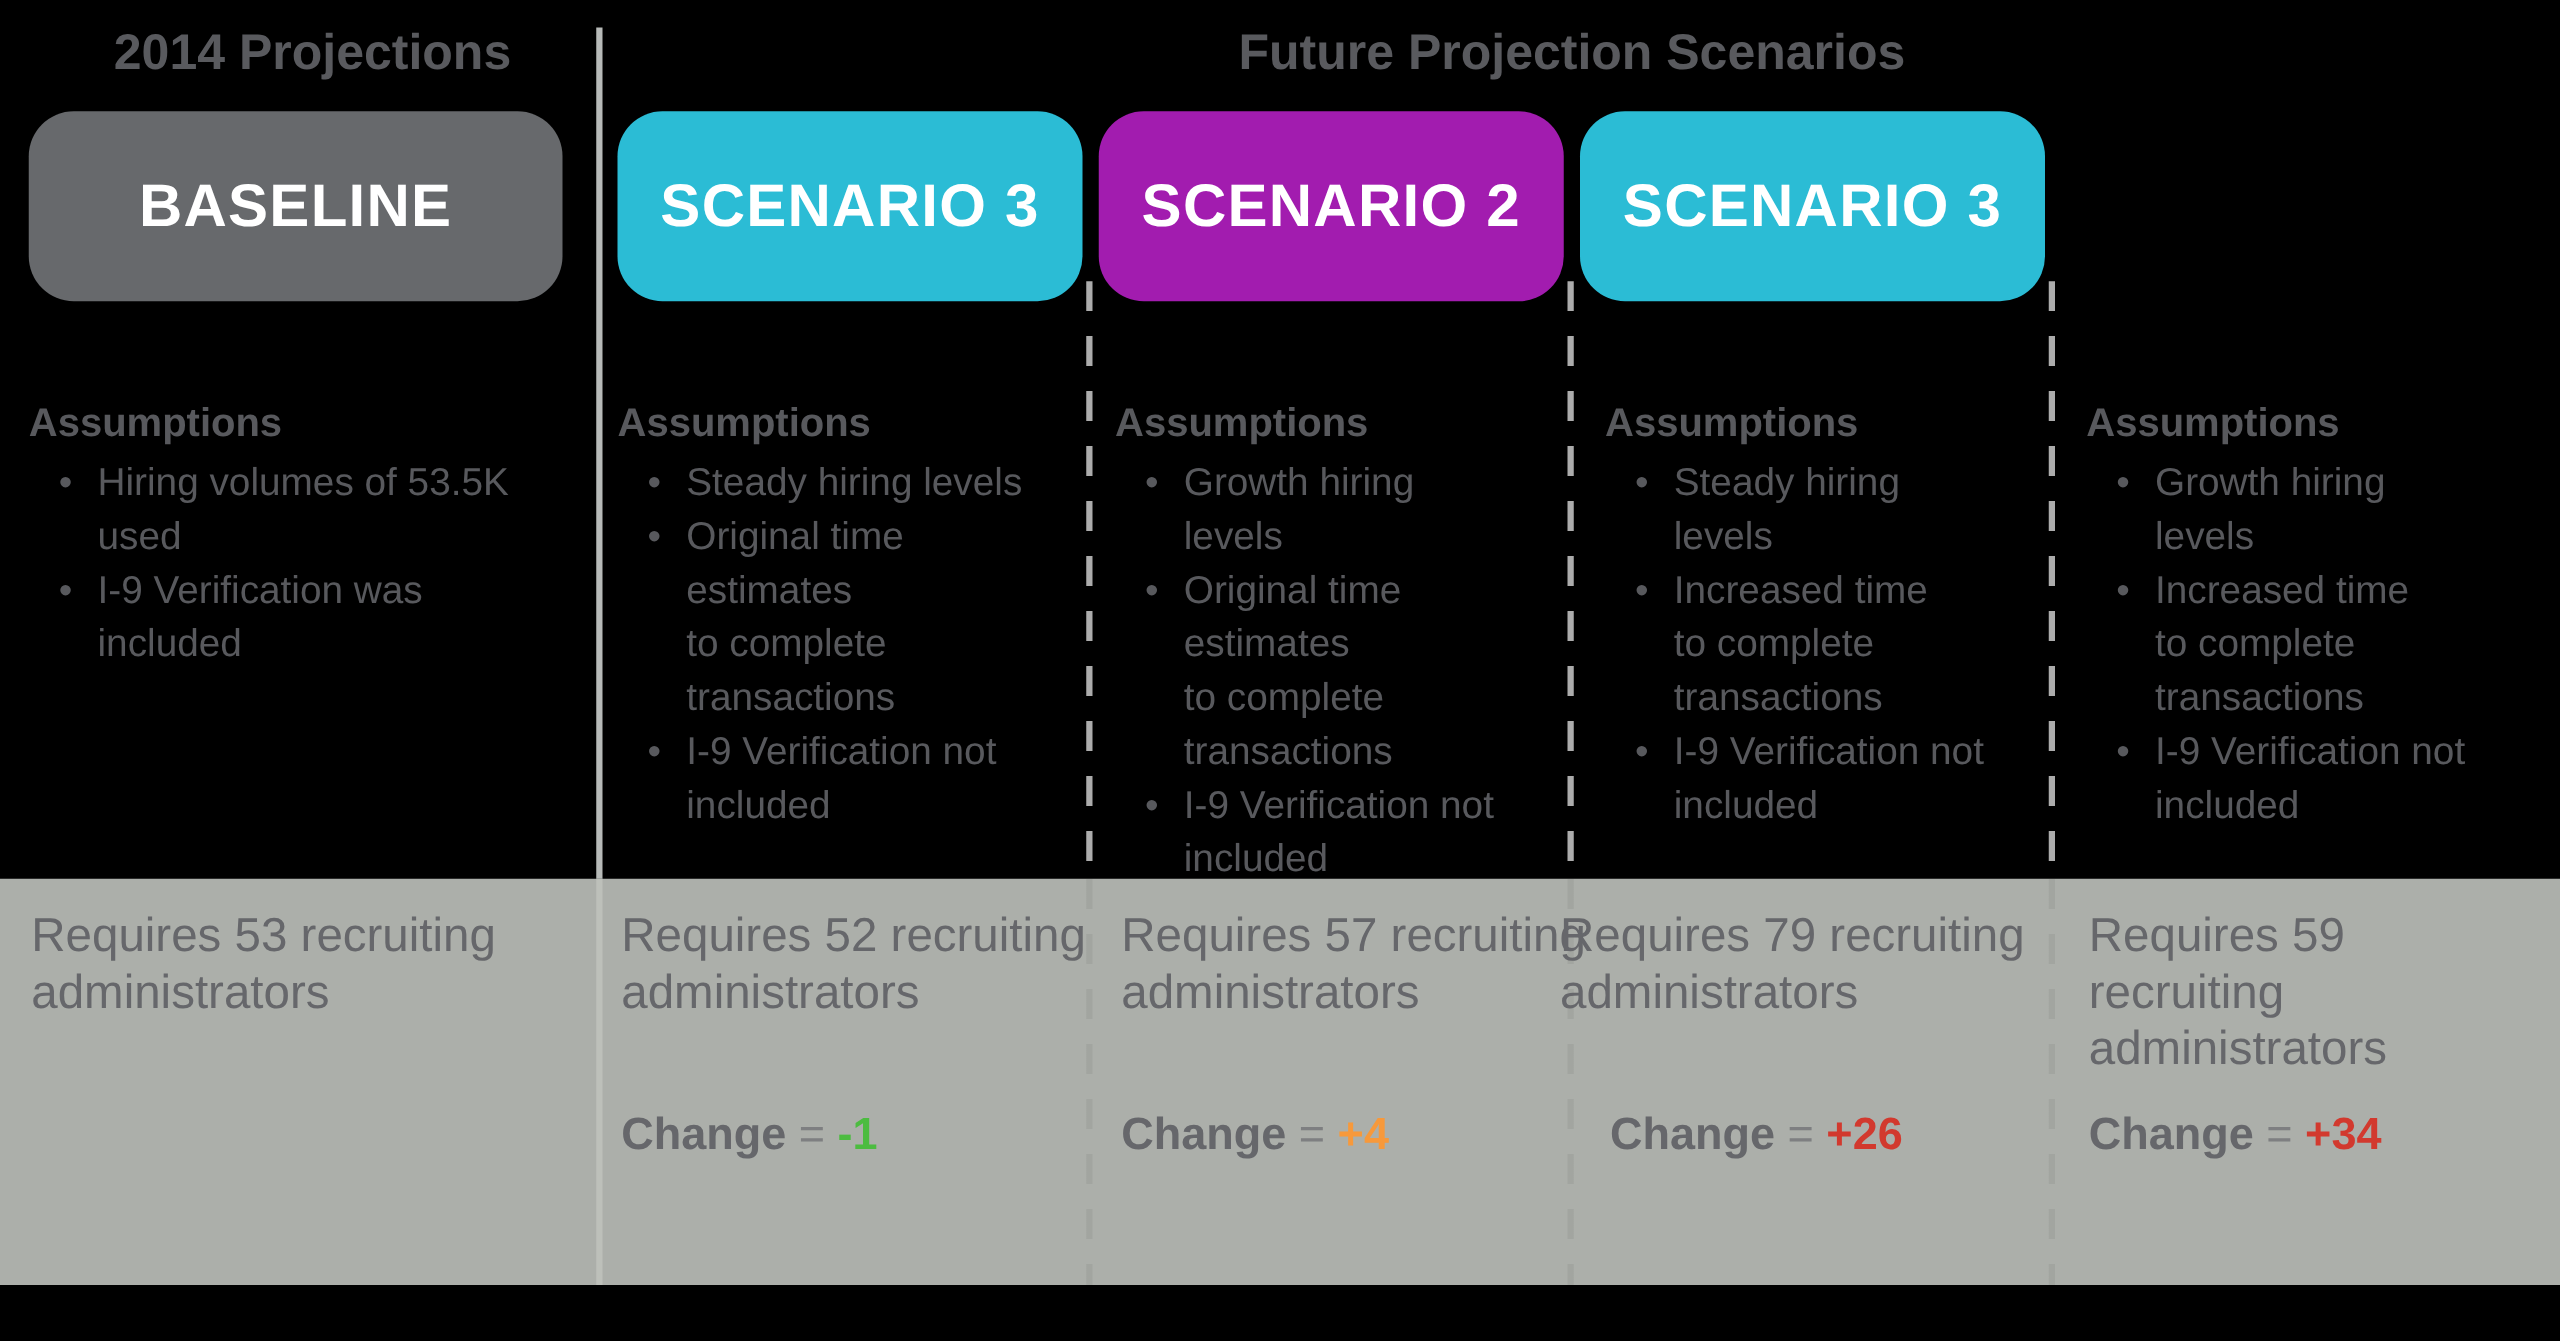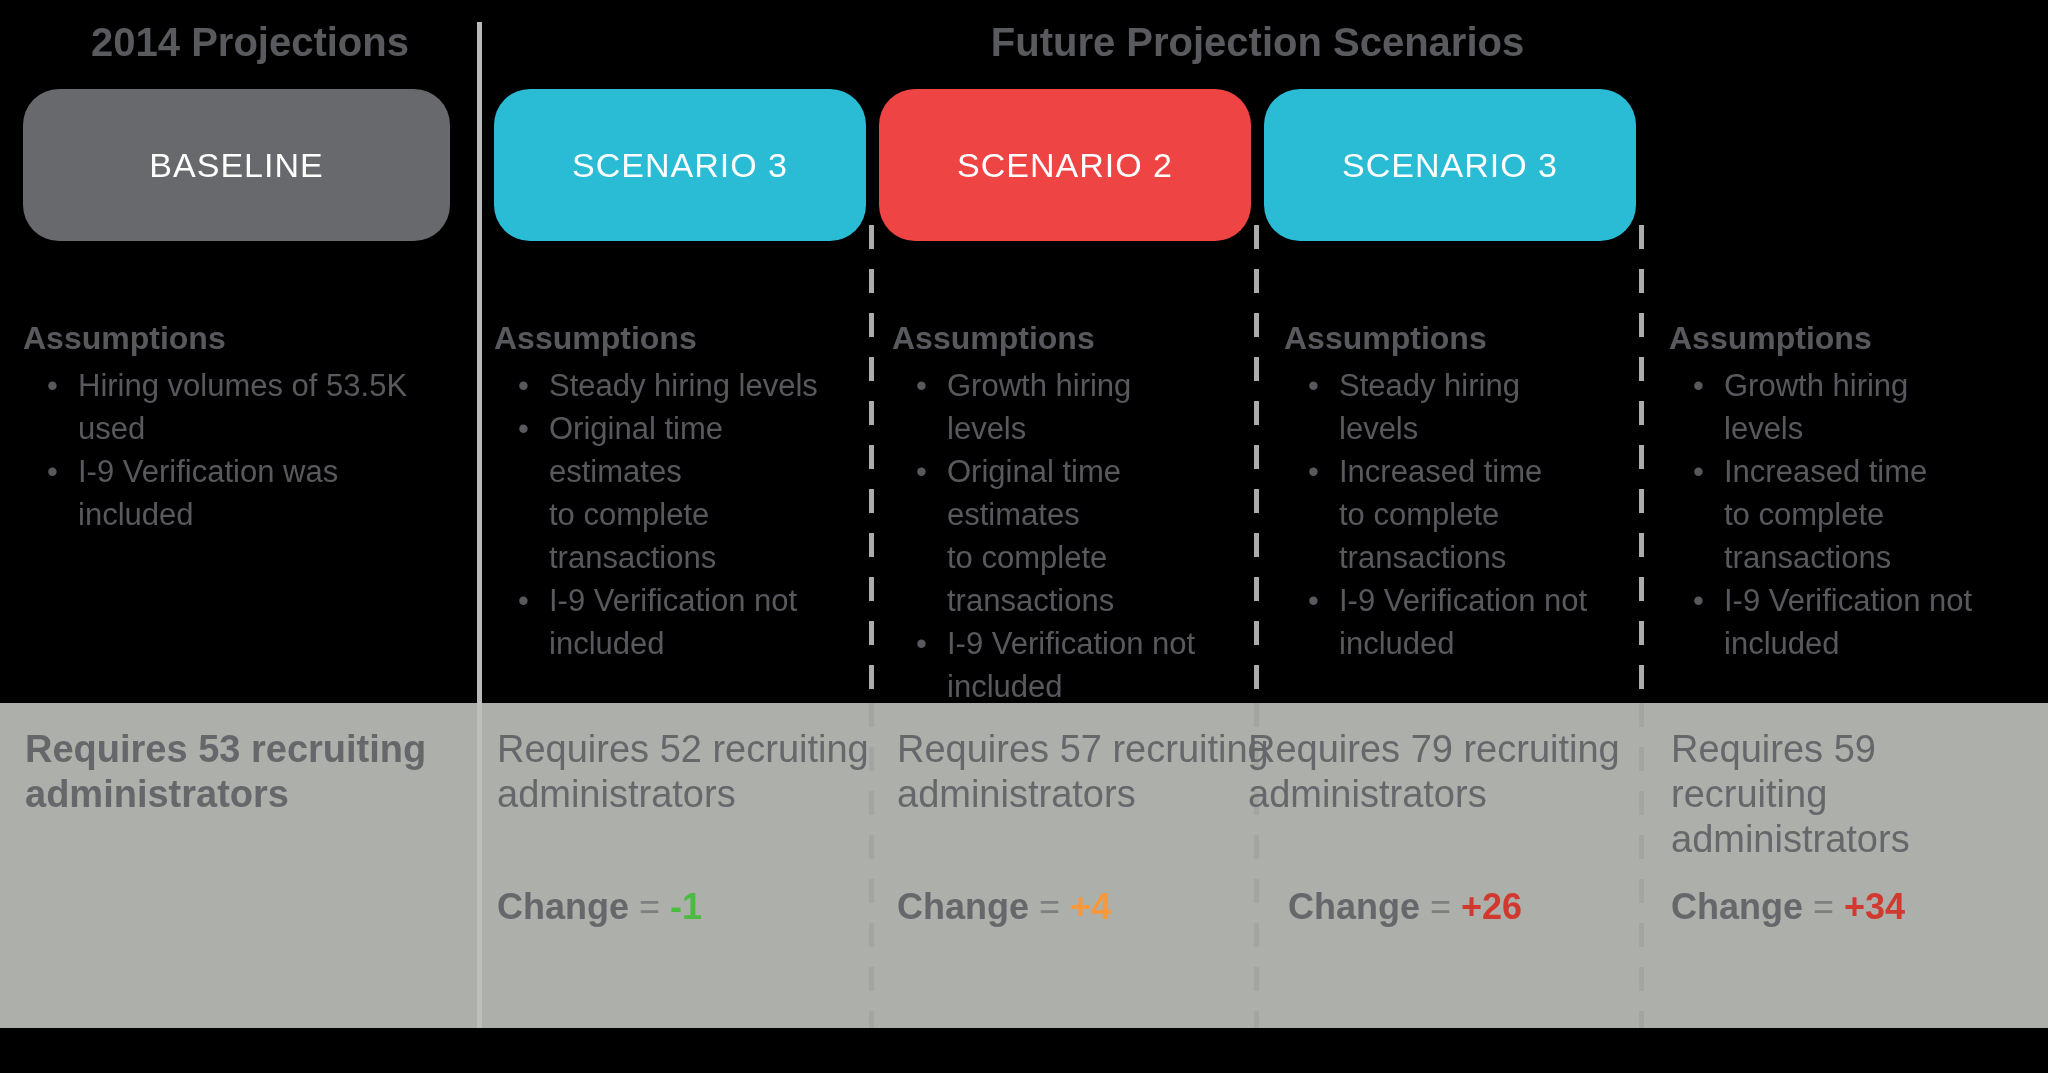"BASELINE" .pill-label { font-size: 34px -> 48px; font-weight: normal -> bold }
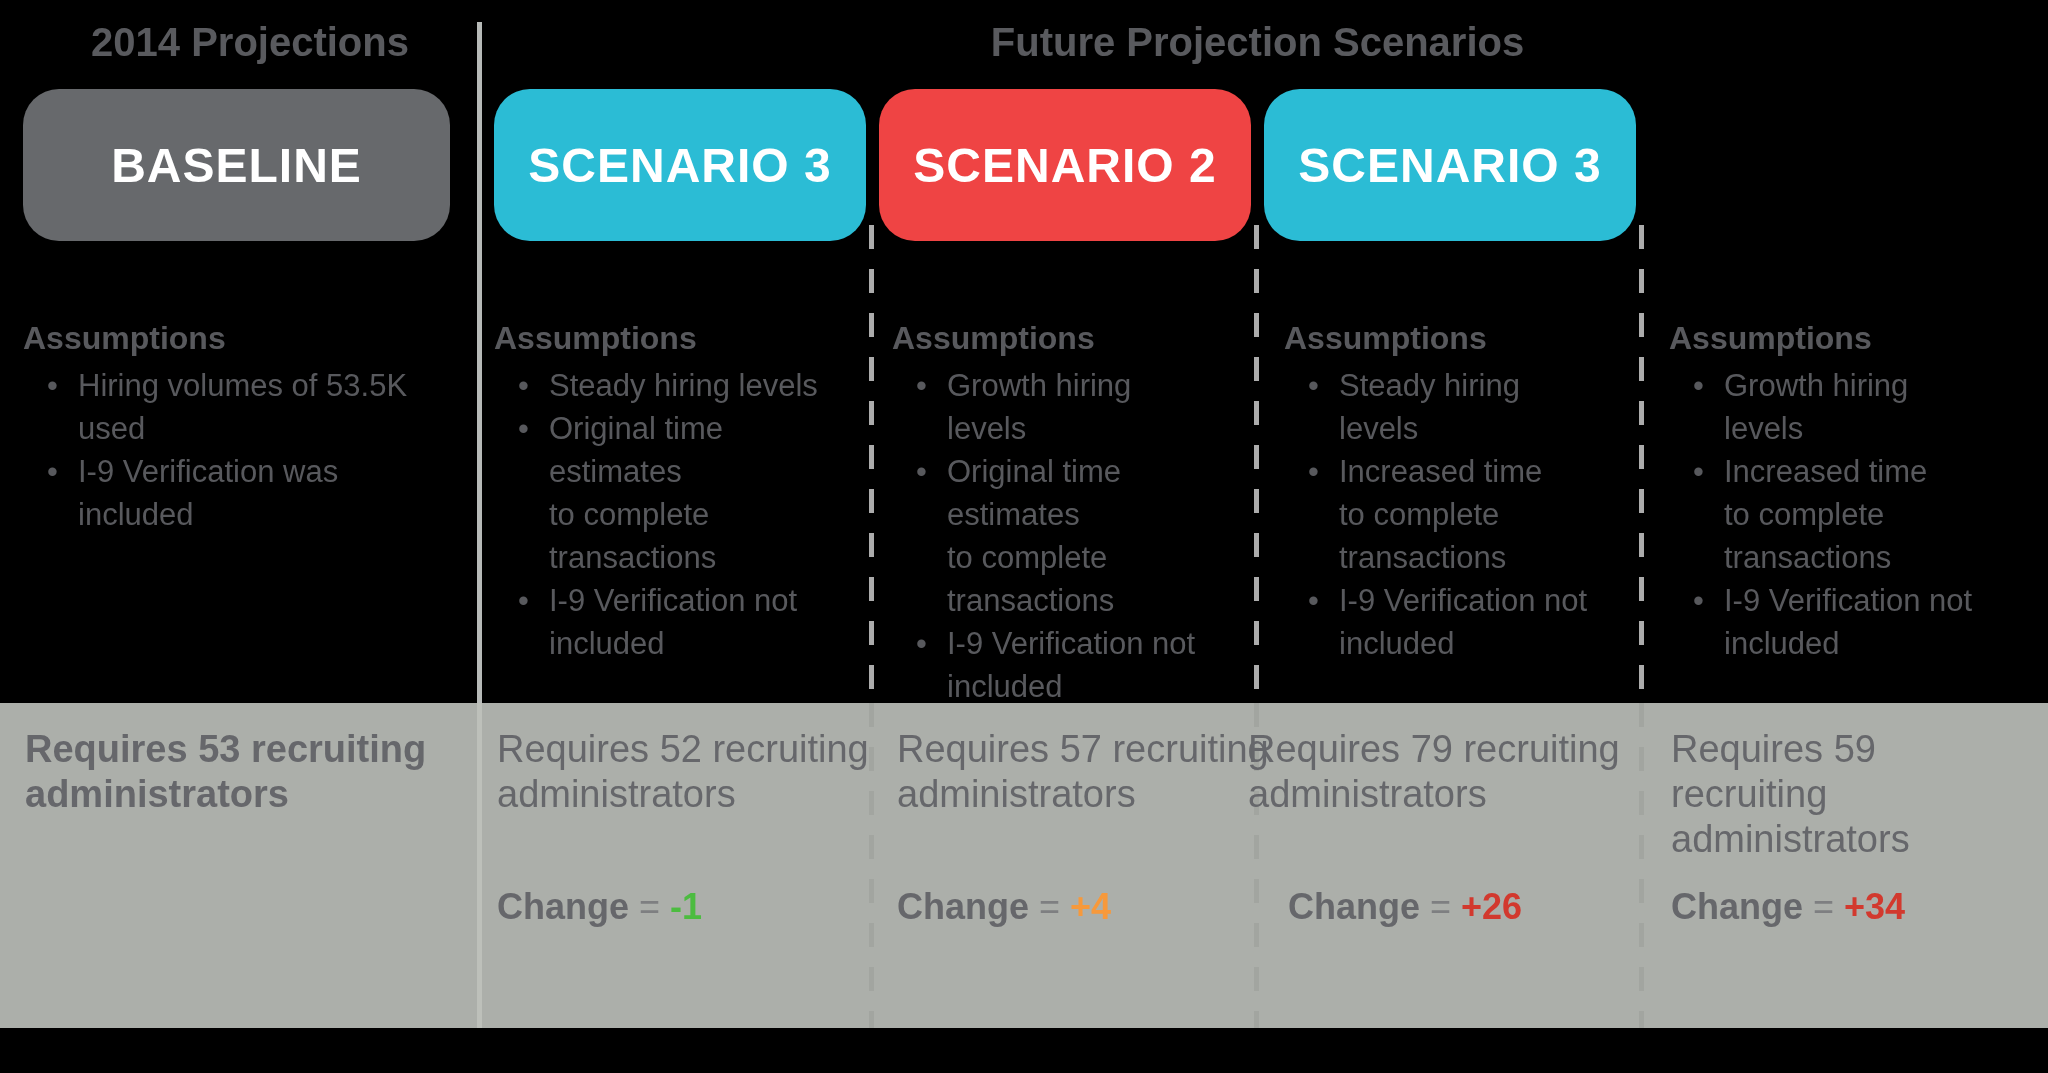"SCENARIO 2" div.abs { background-color: #ef4444 -> #a21caf }
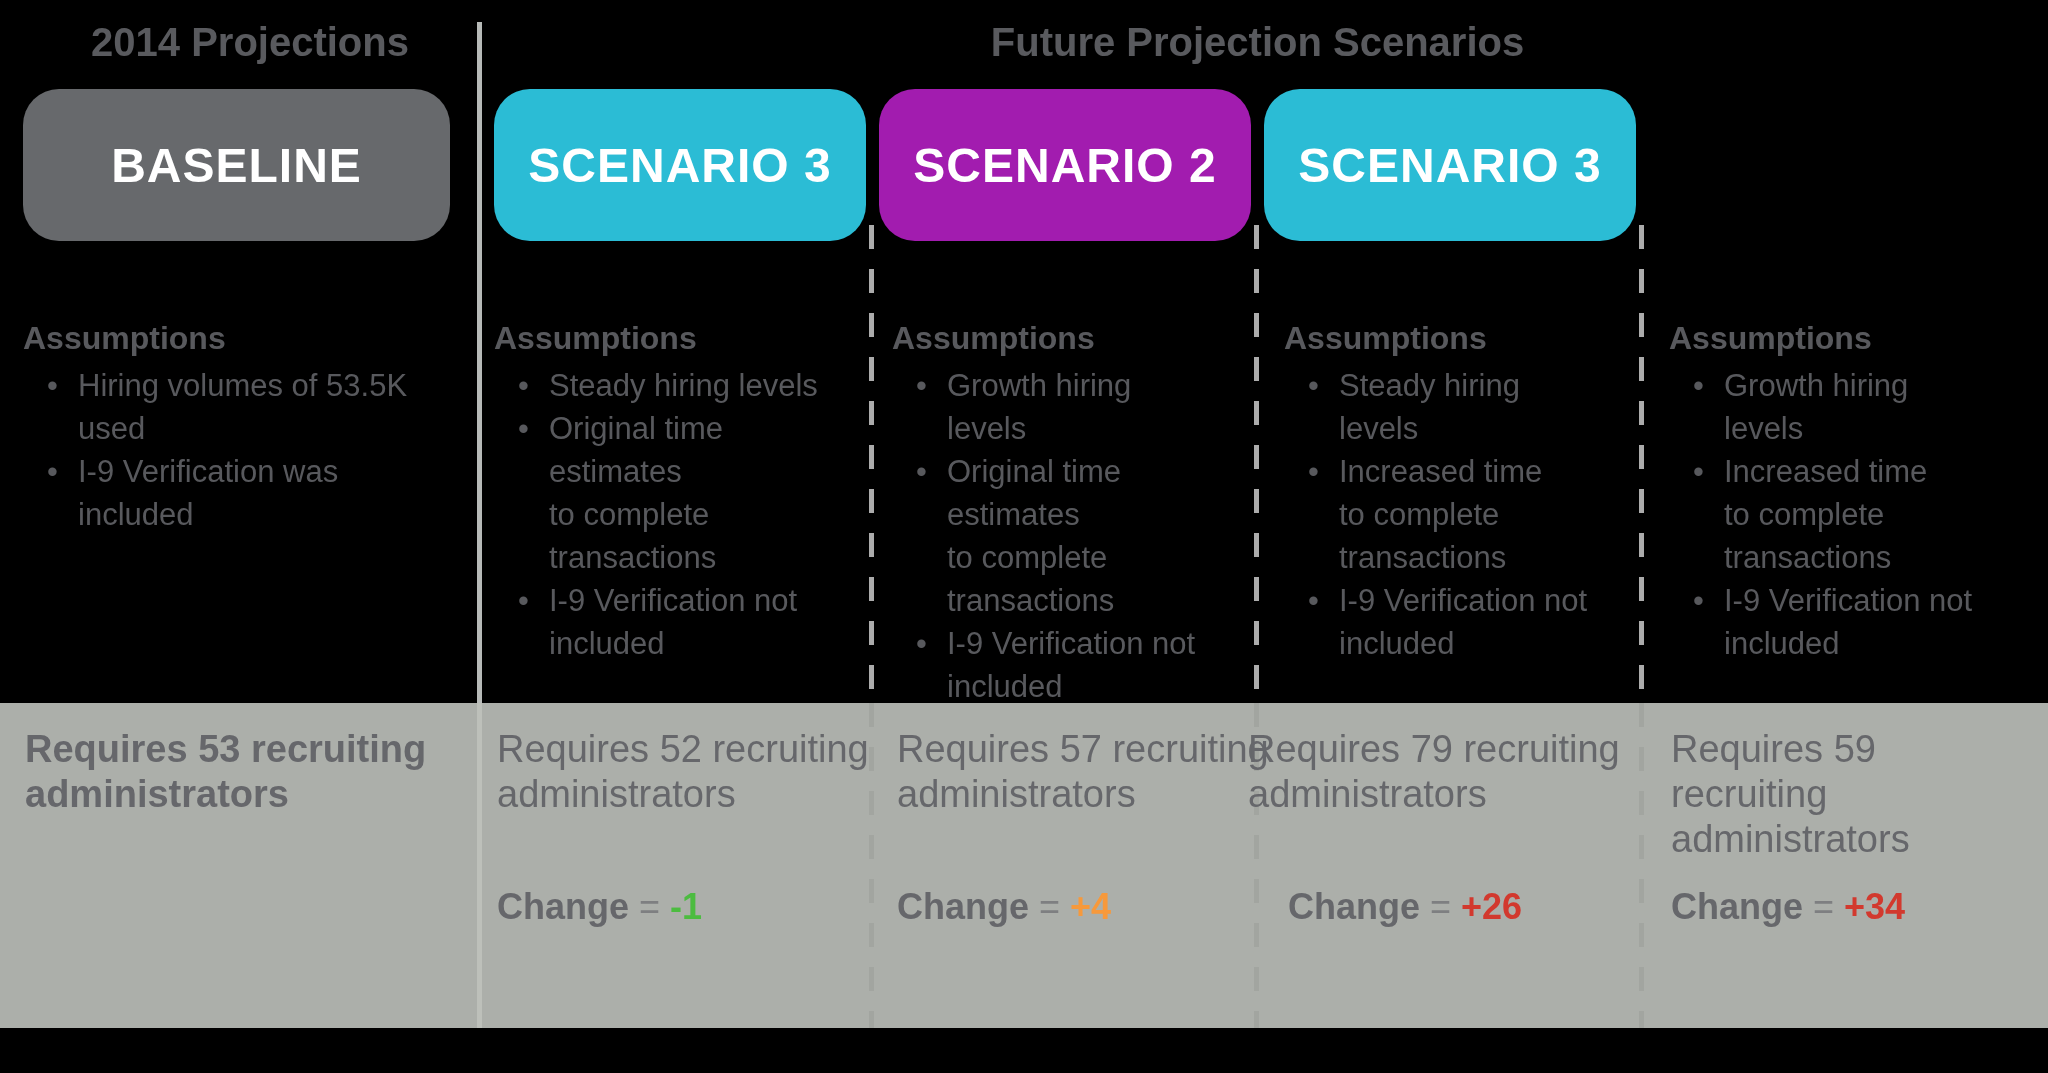"Requires 53 recruiting" div.abs { font-weight: bold -> none }
